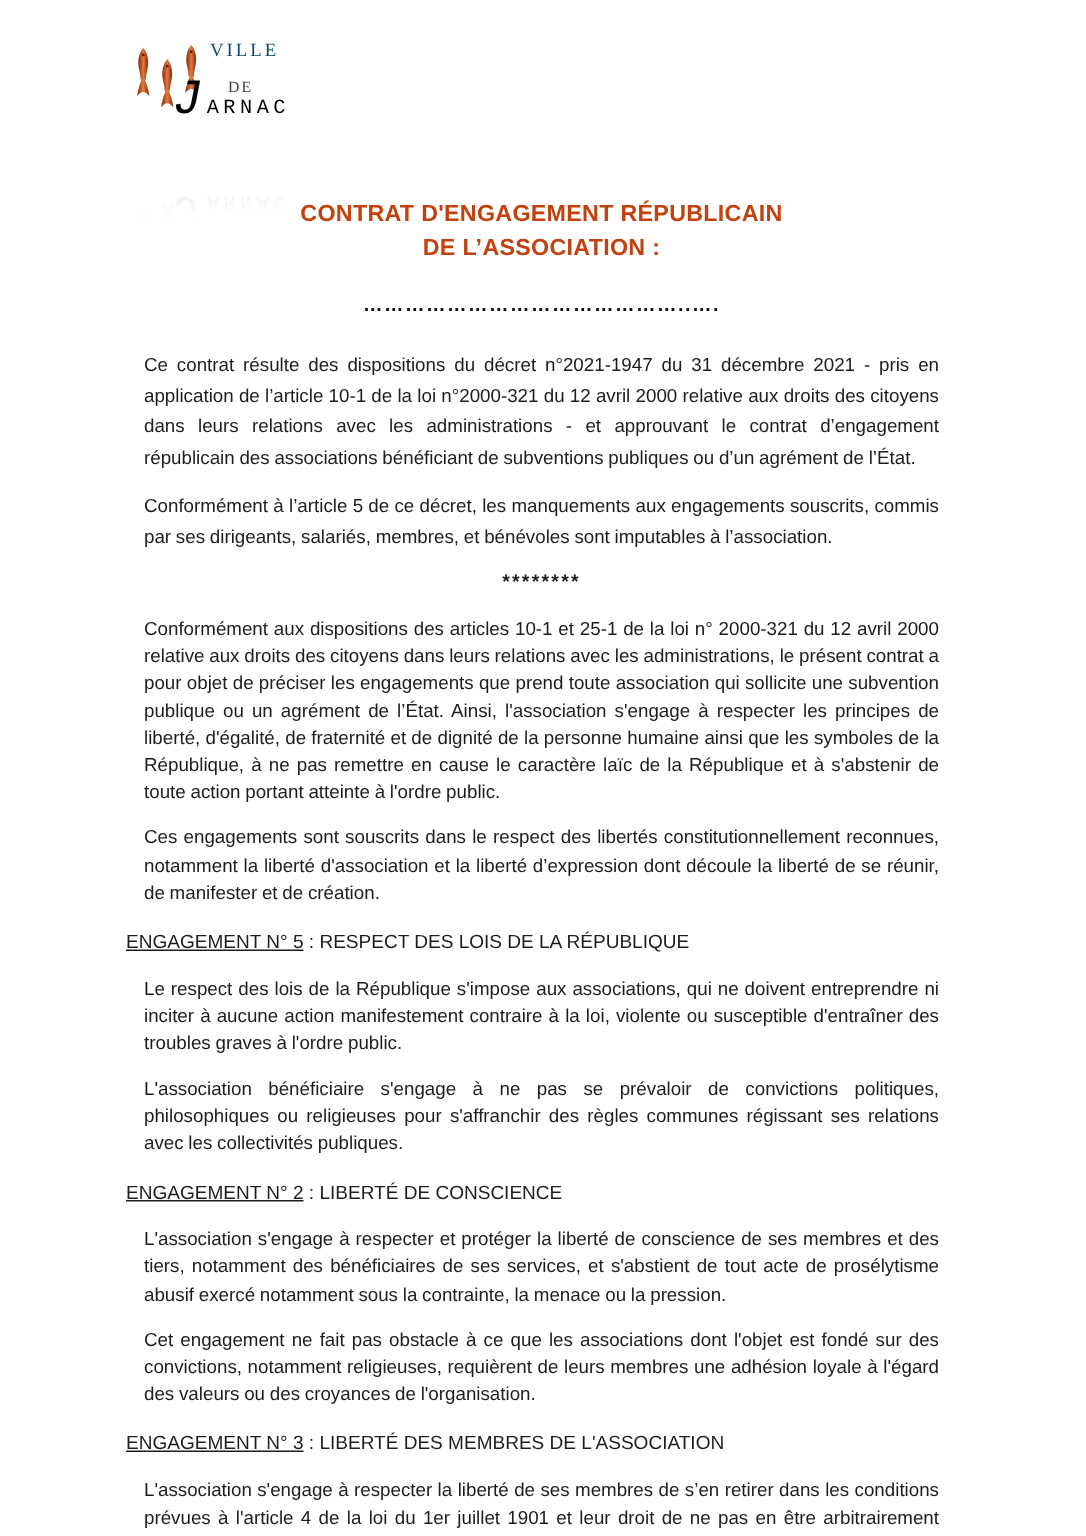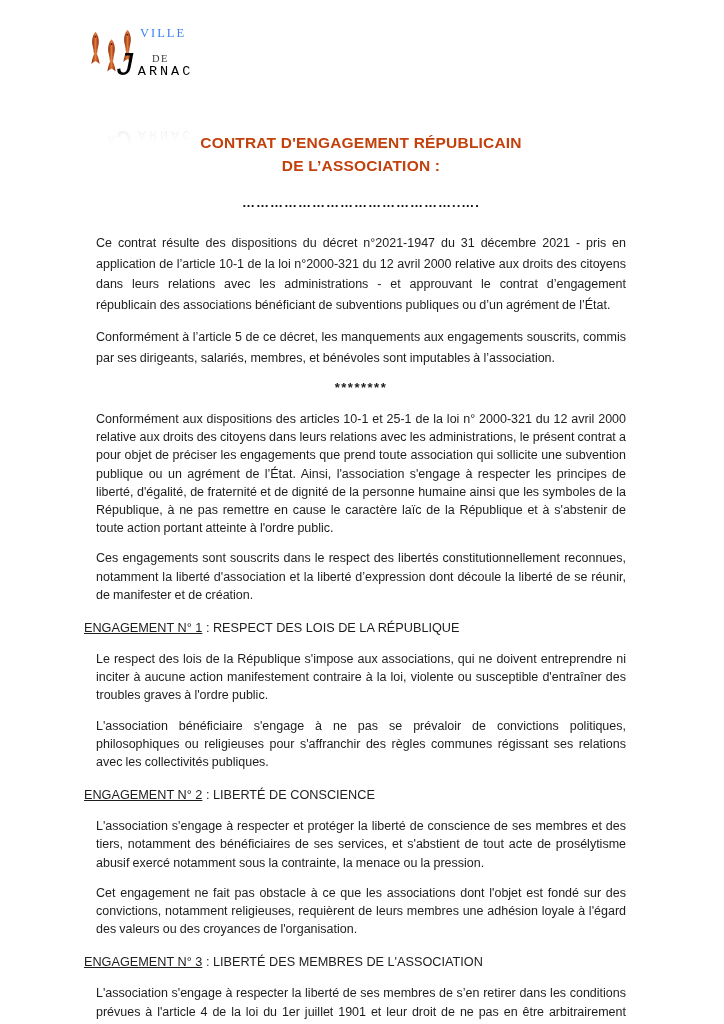"VILLE" .logo-ville { color: #3b82f6 -> #0c4a6e }
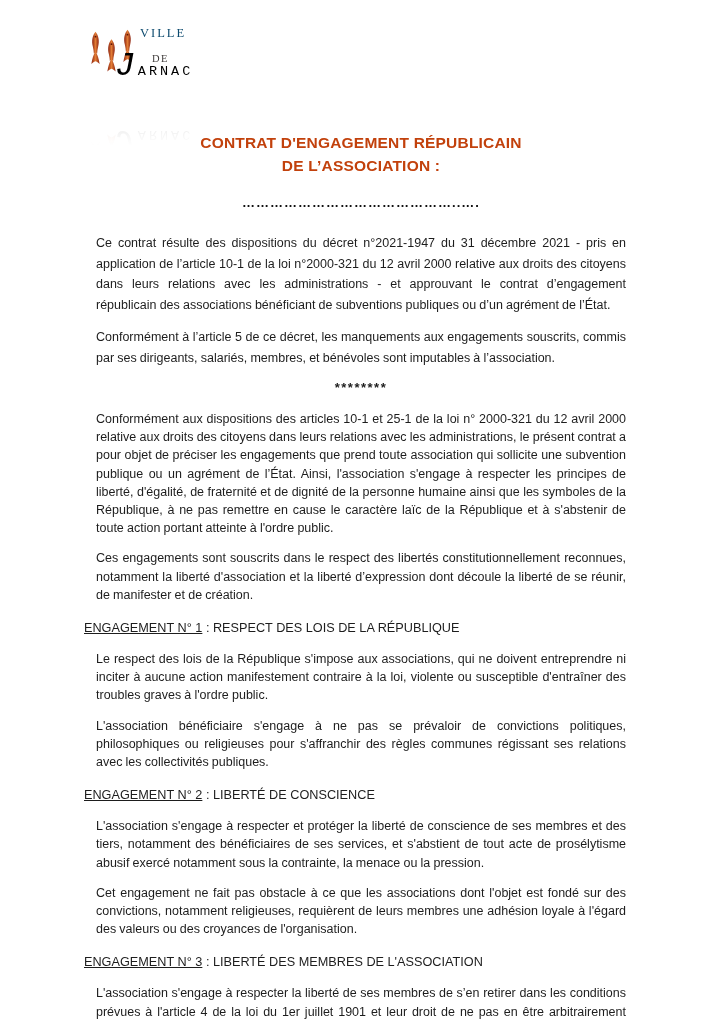"ENGAGEMENT N° 1" span.u { text: 1 -> 5 }
